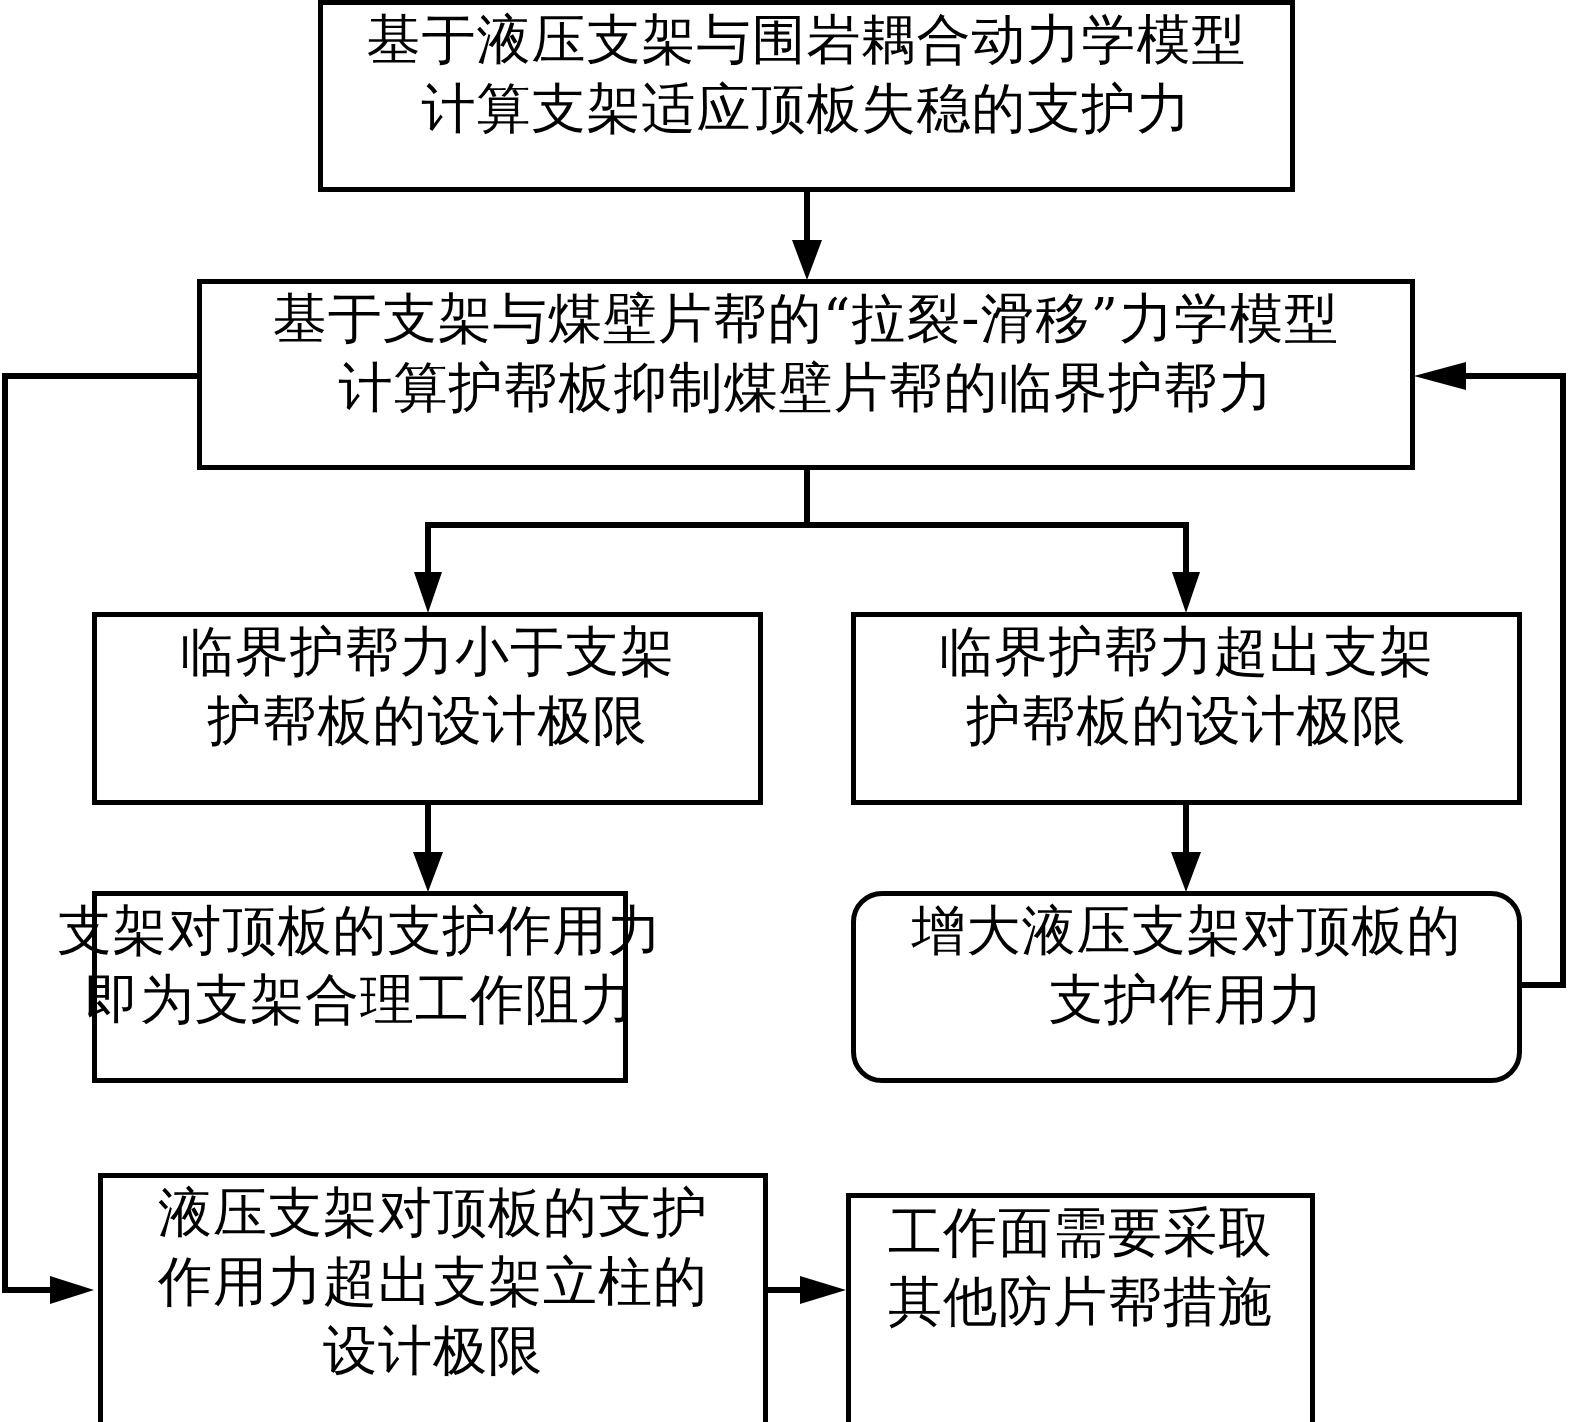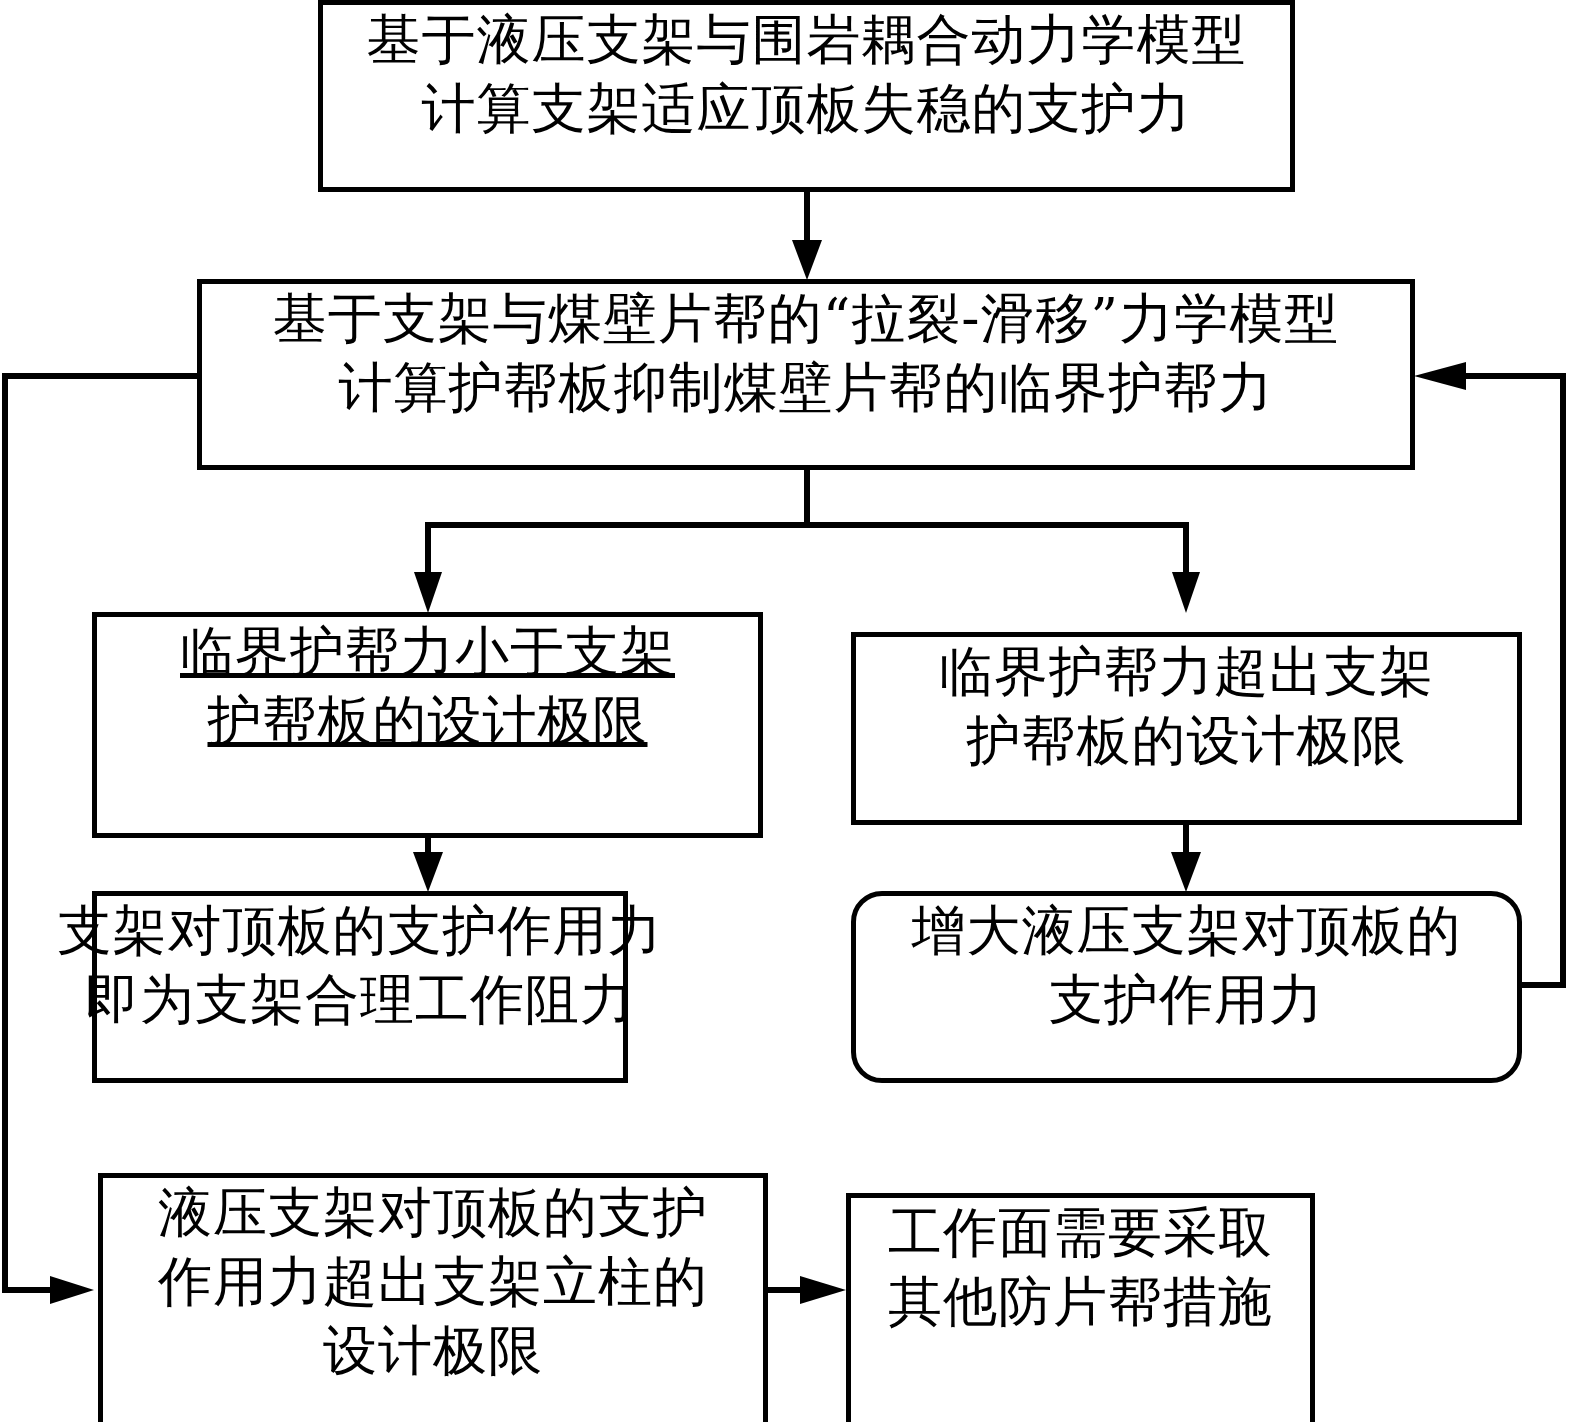"临界护帮力小于支架" div.box { height: 226px -> 193px; text-decoration: underline -> none }
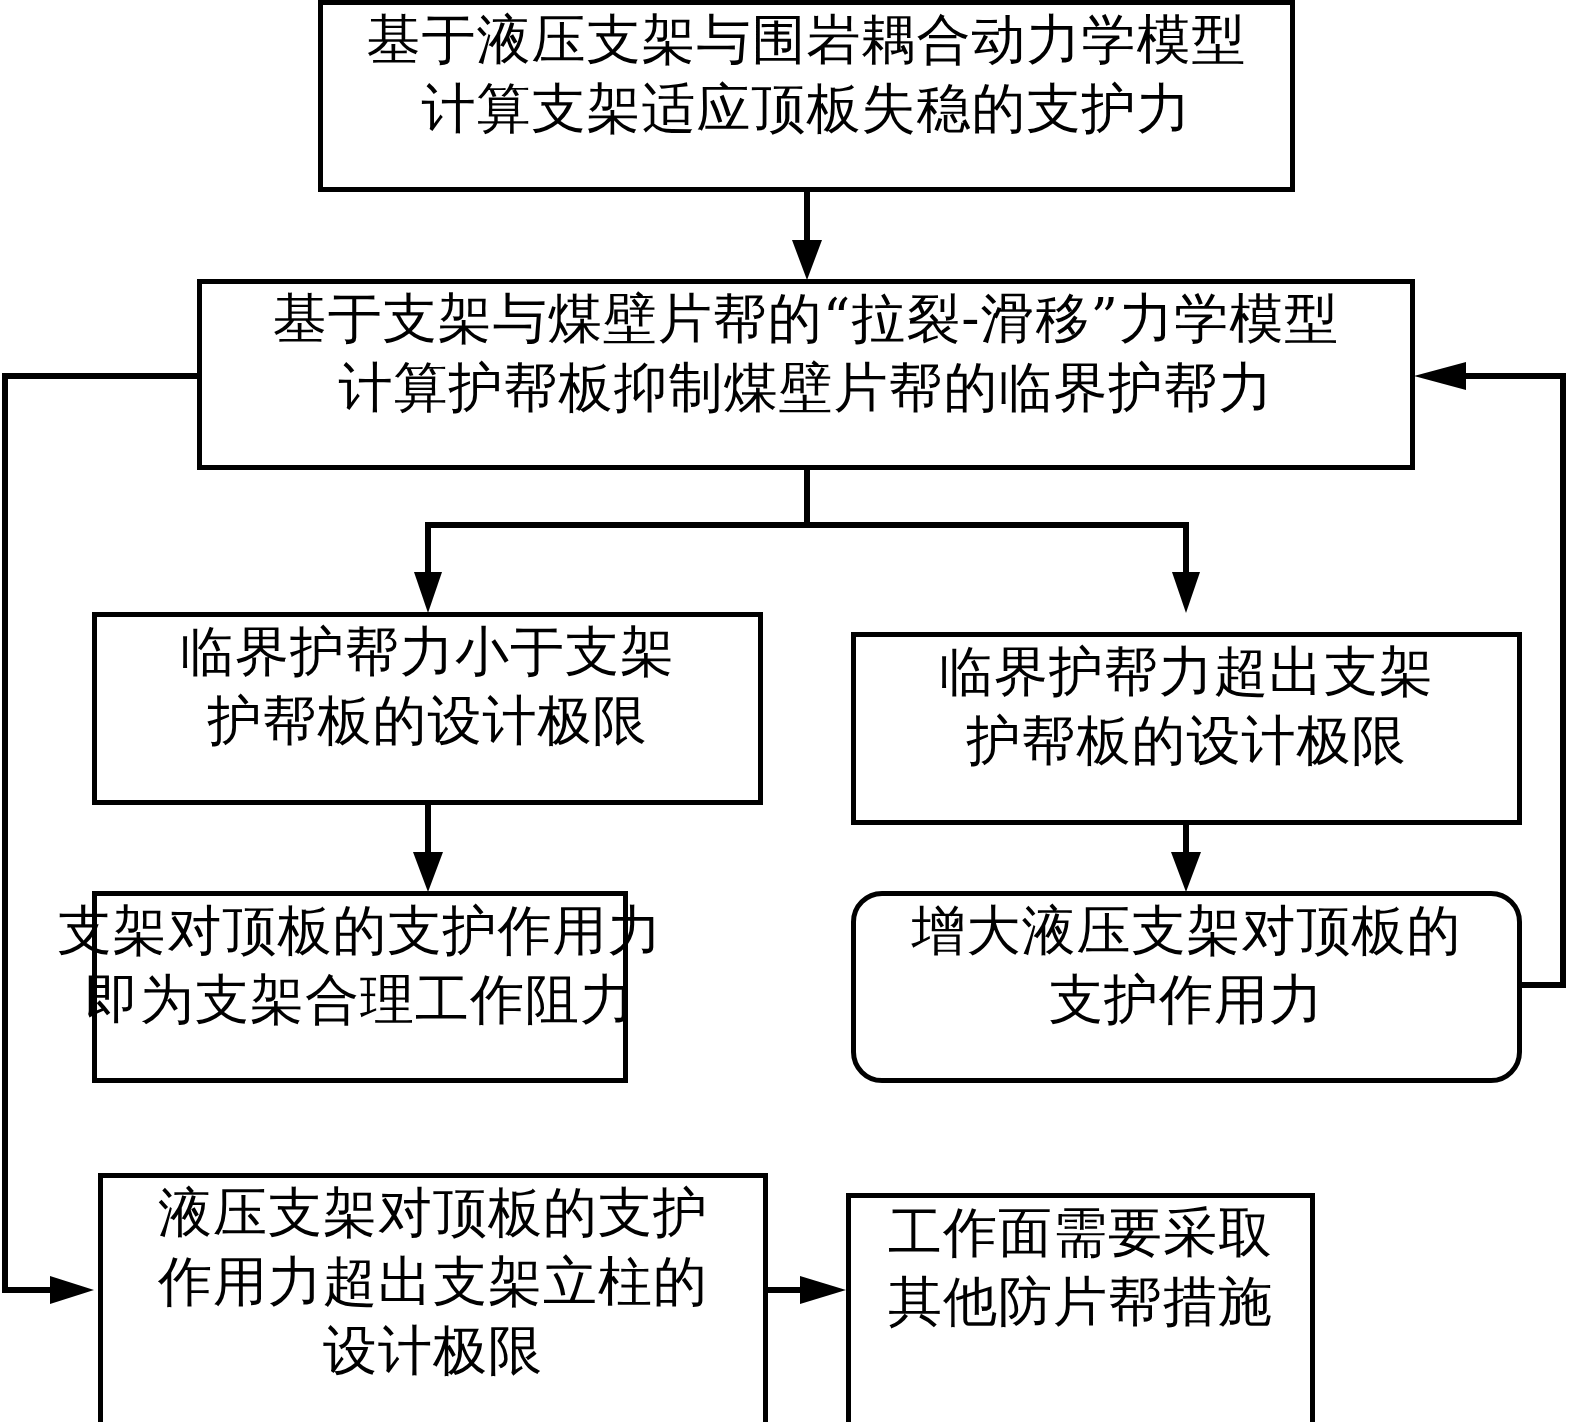"临界护帮力超出支架" div.box { top: 632px -> 612px }
